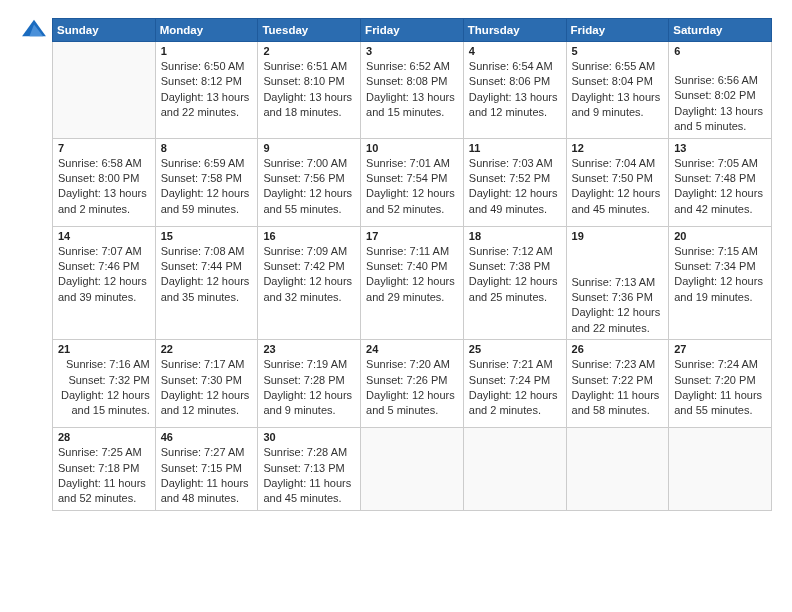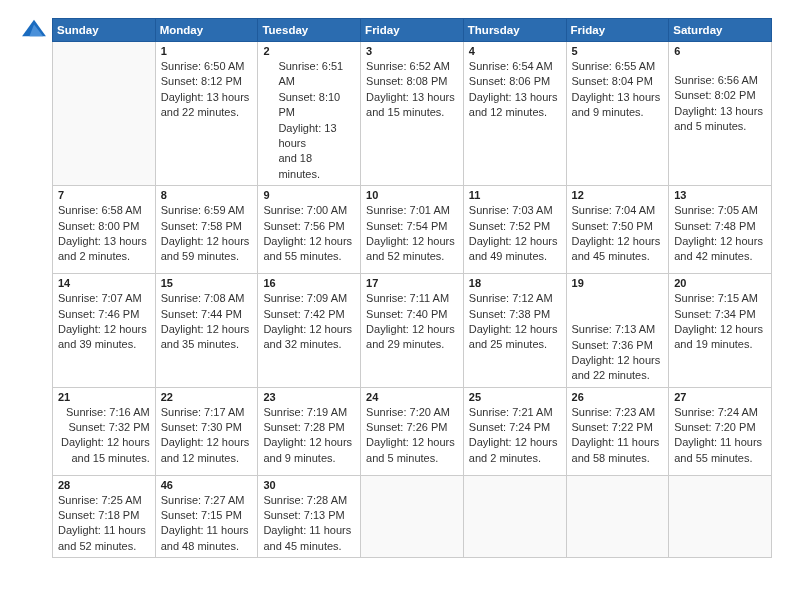"Sunrise: 6:51 AM" div.cell-info { margin-left: 15px -> none }
